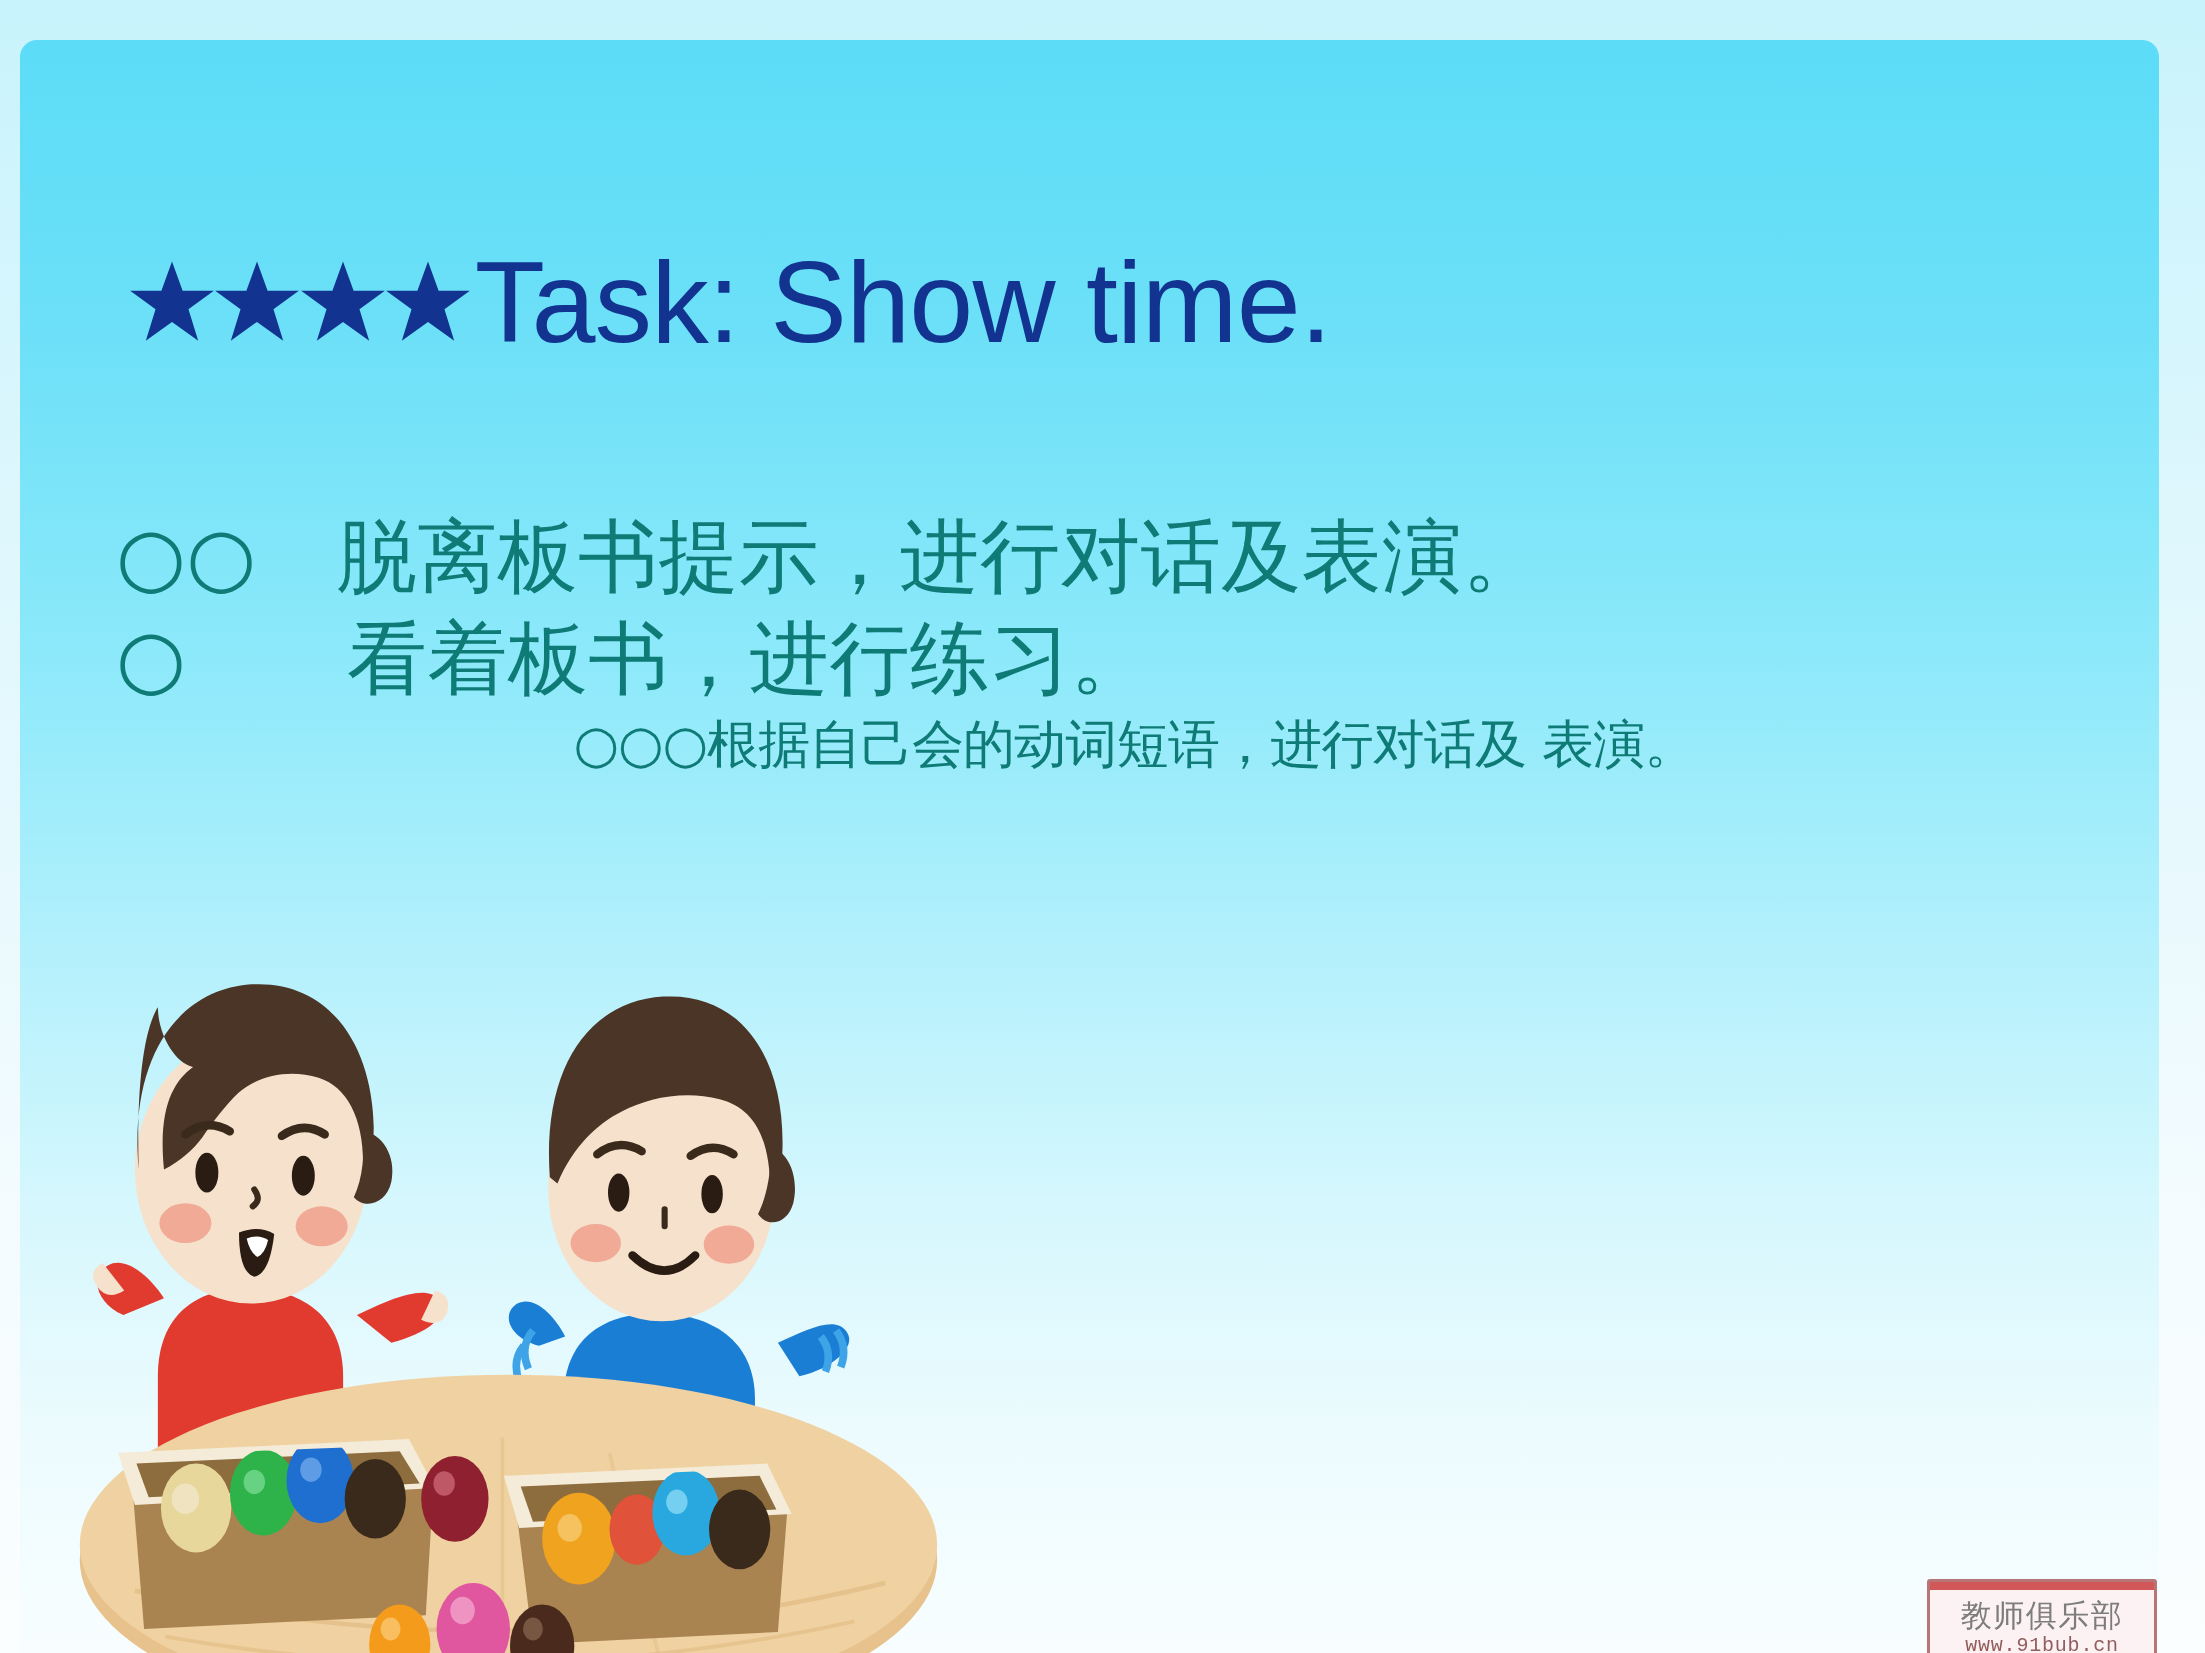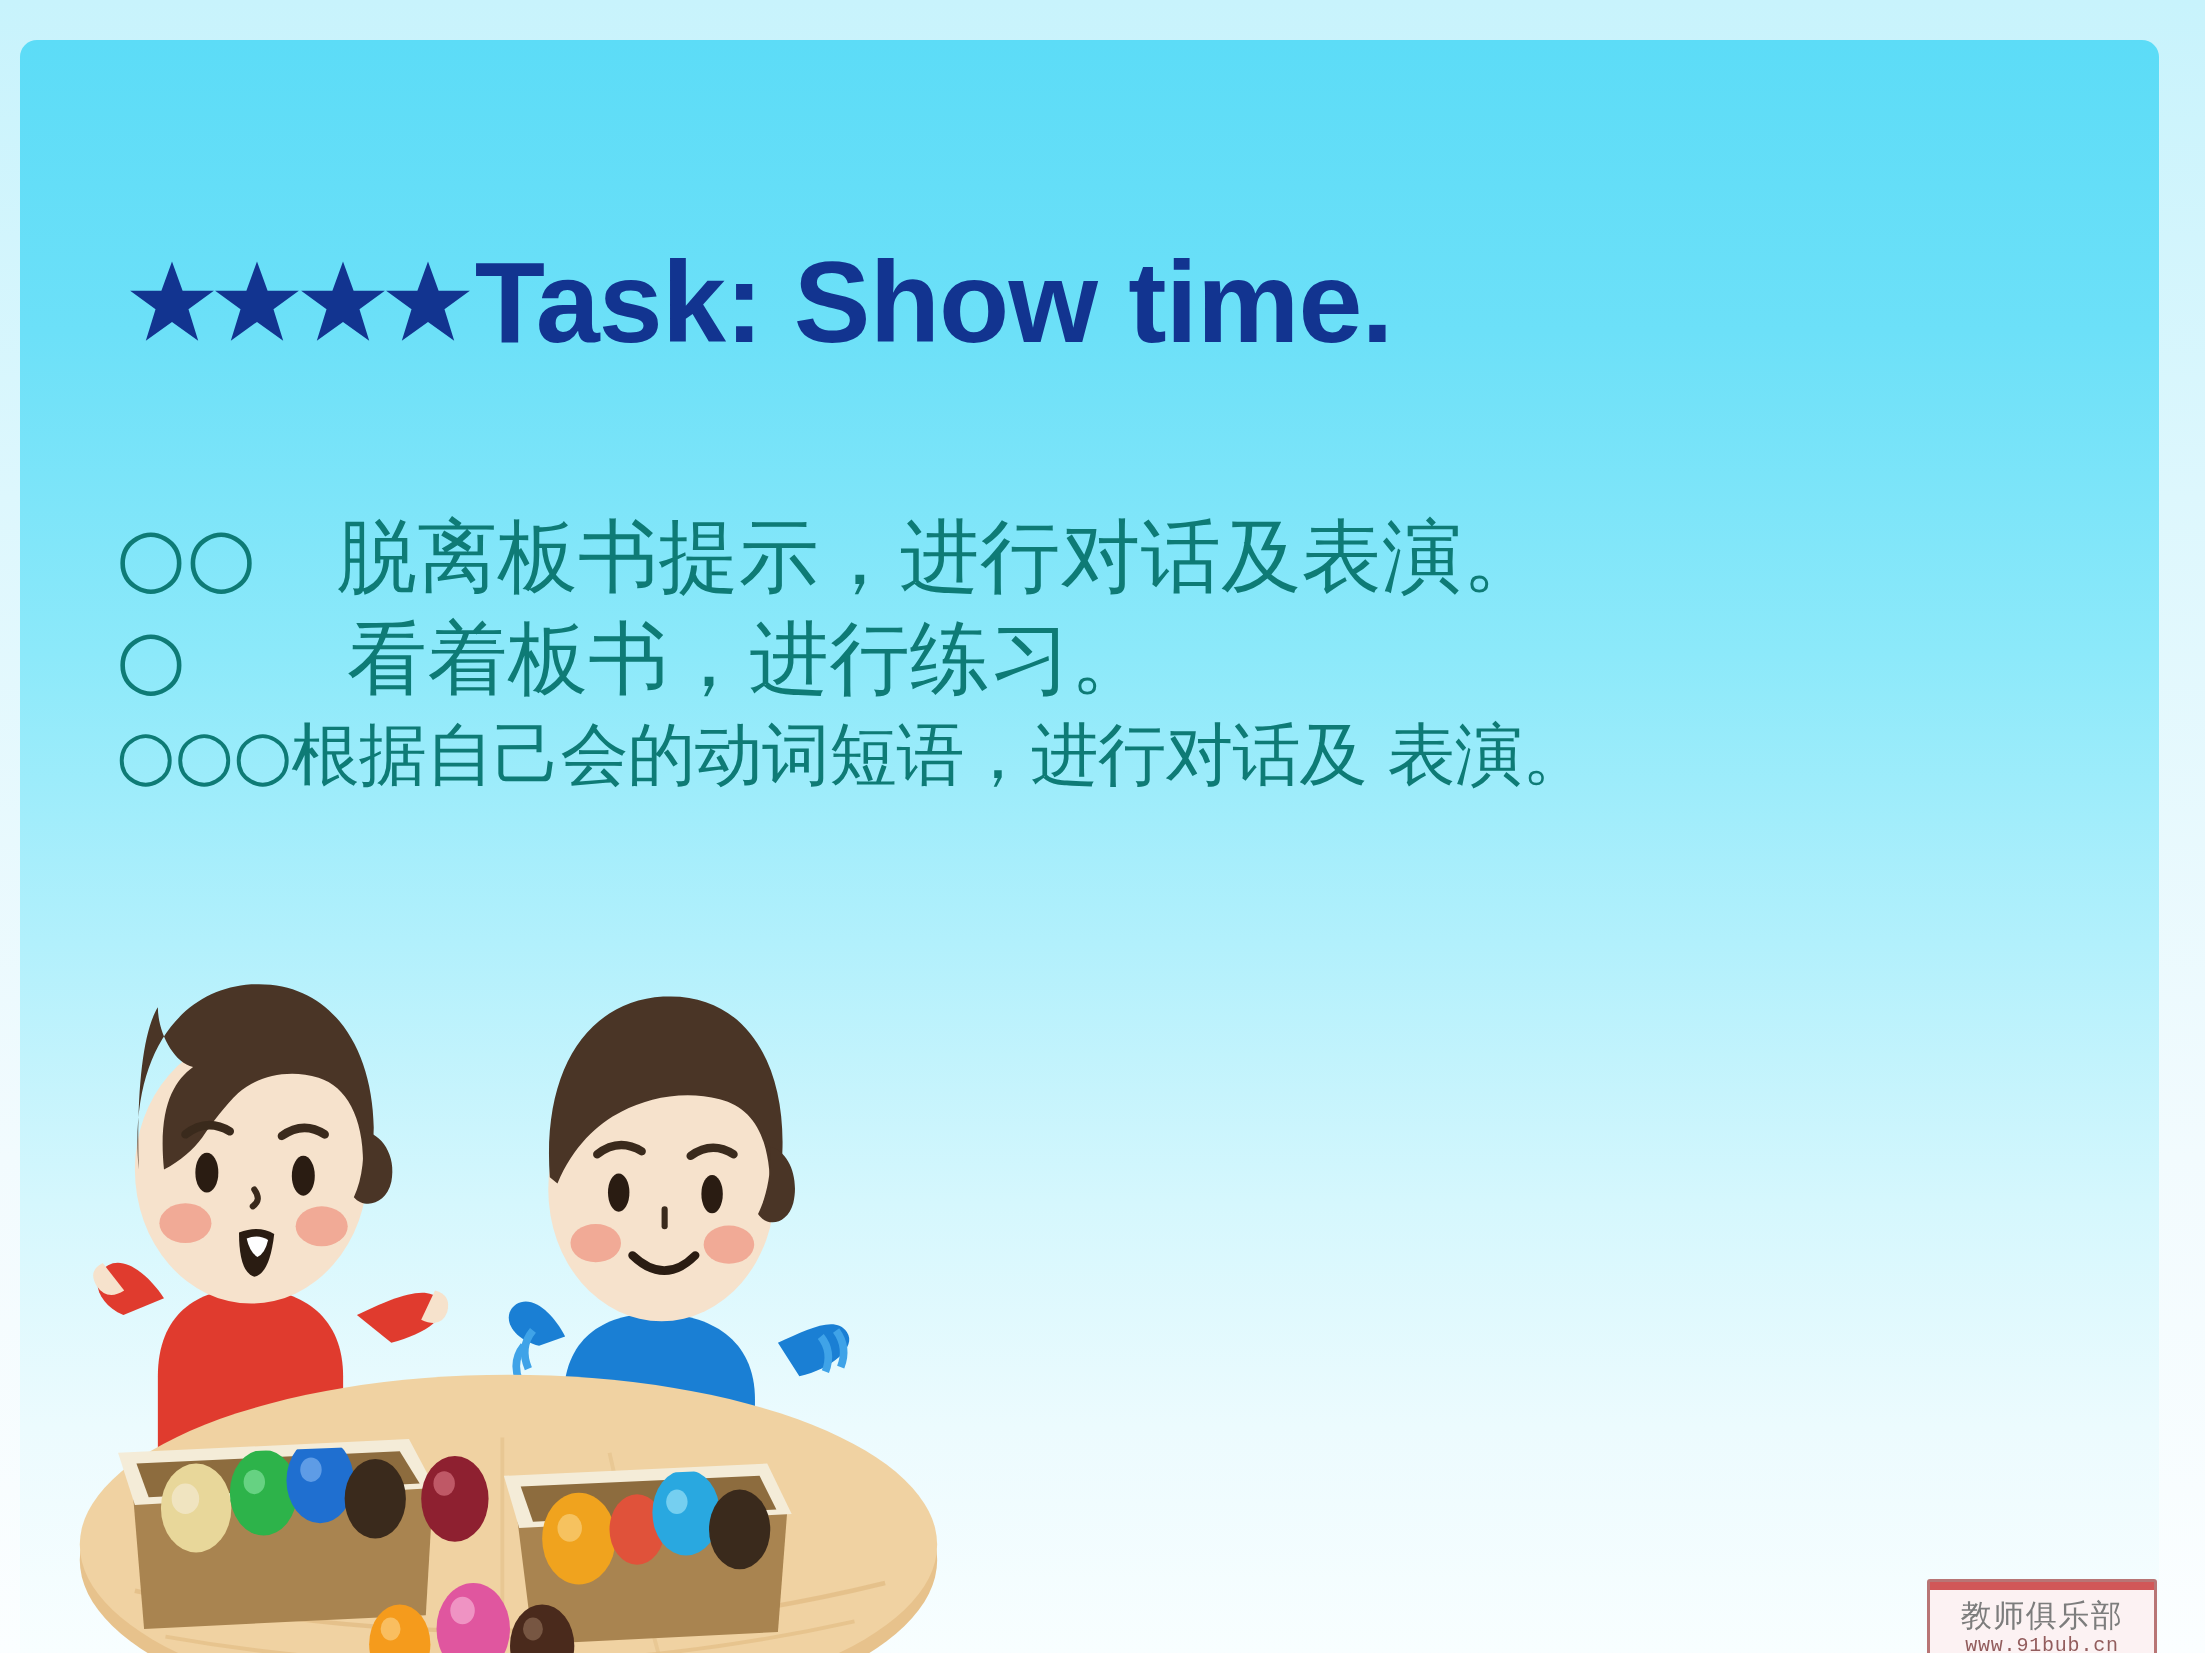"Task: Show time." #title-text { font-weight: 700 -> 400 }
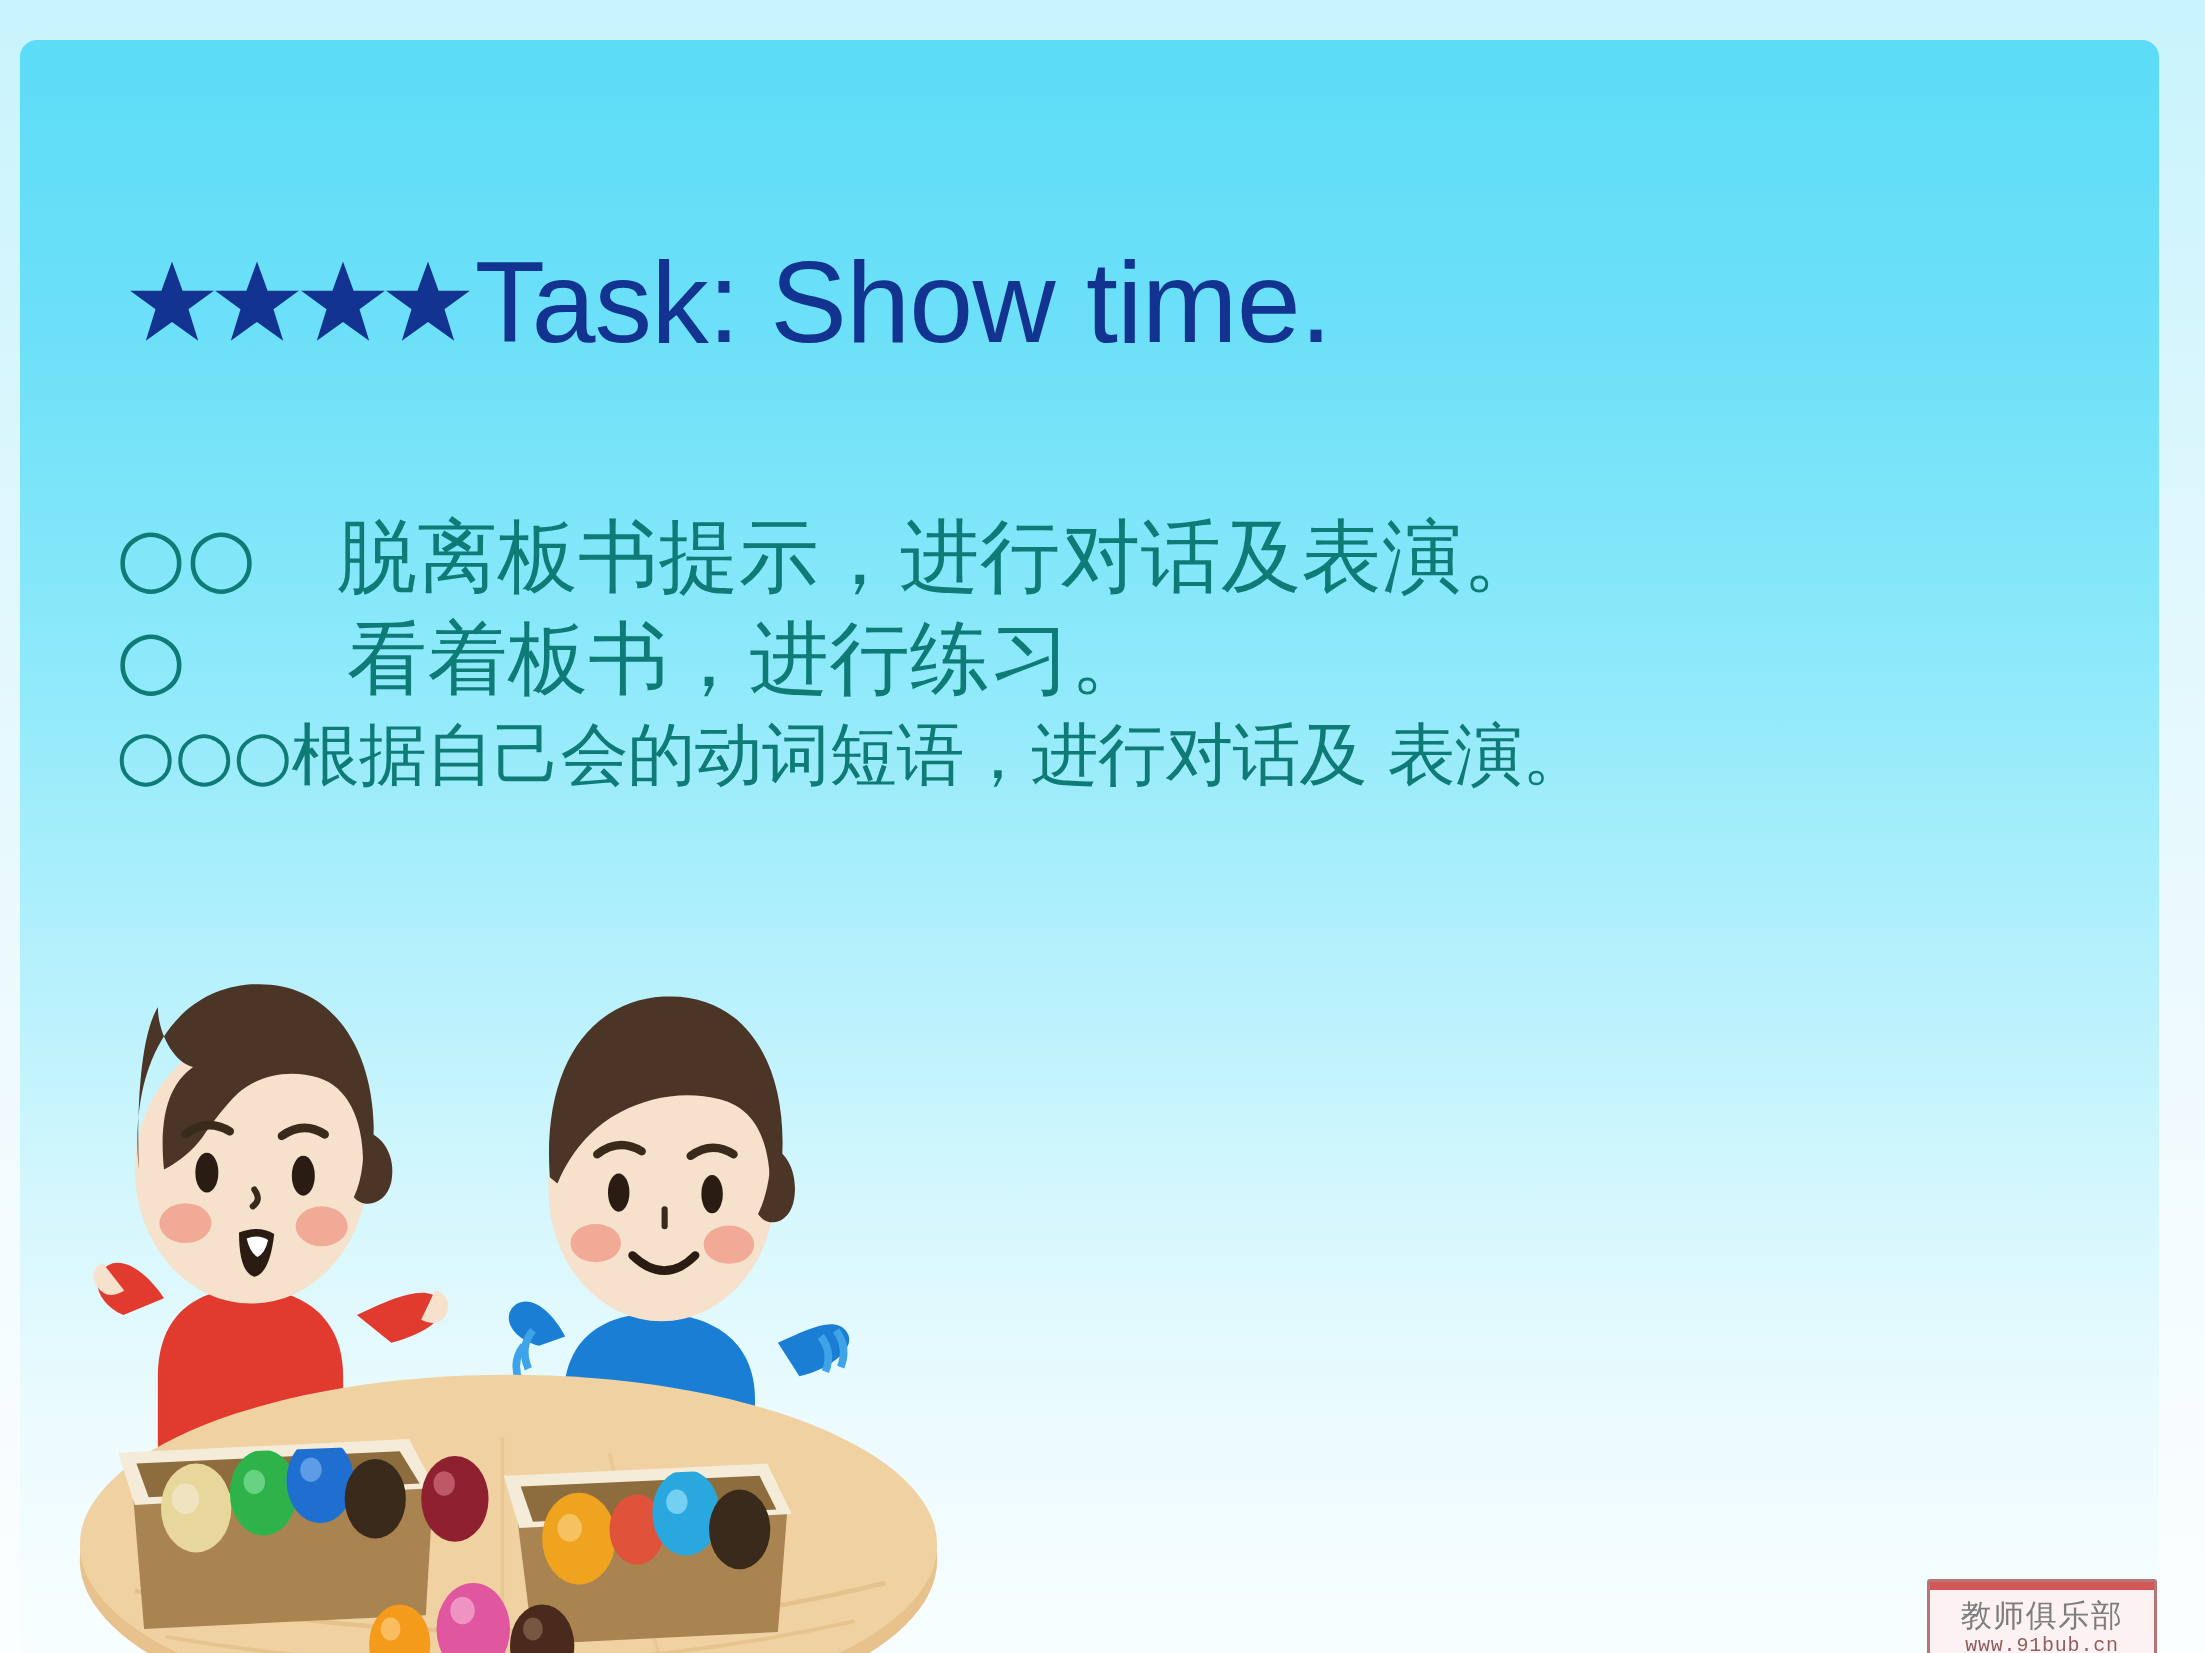"○○○根据自己会的动词短语，进行对话及 表演。" .bullet-line.l3 { font-size: 68px -> 52px; text-align: none -> center }
